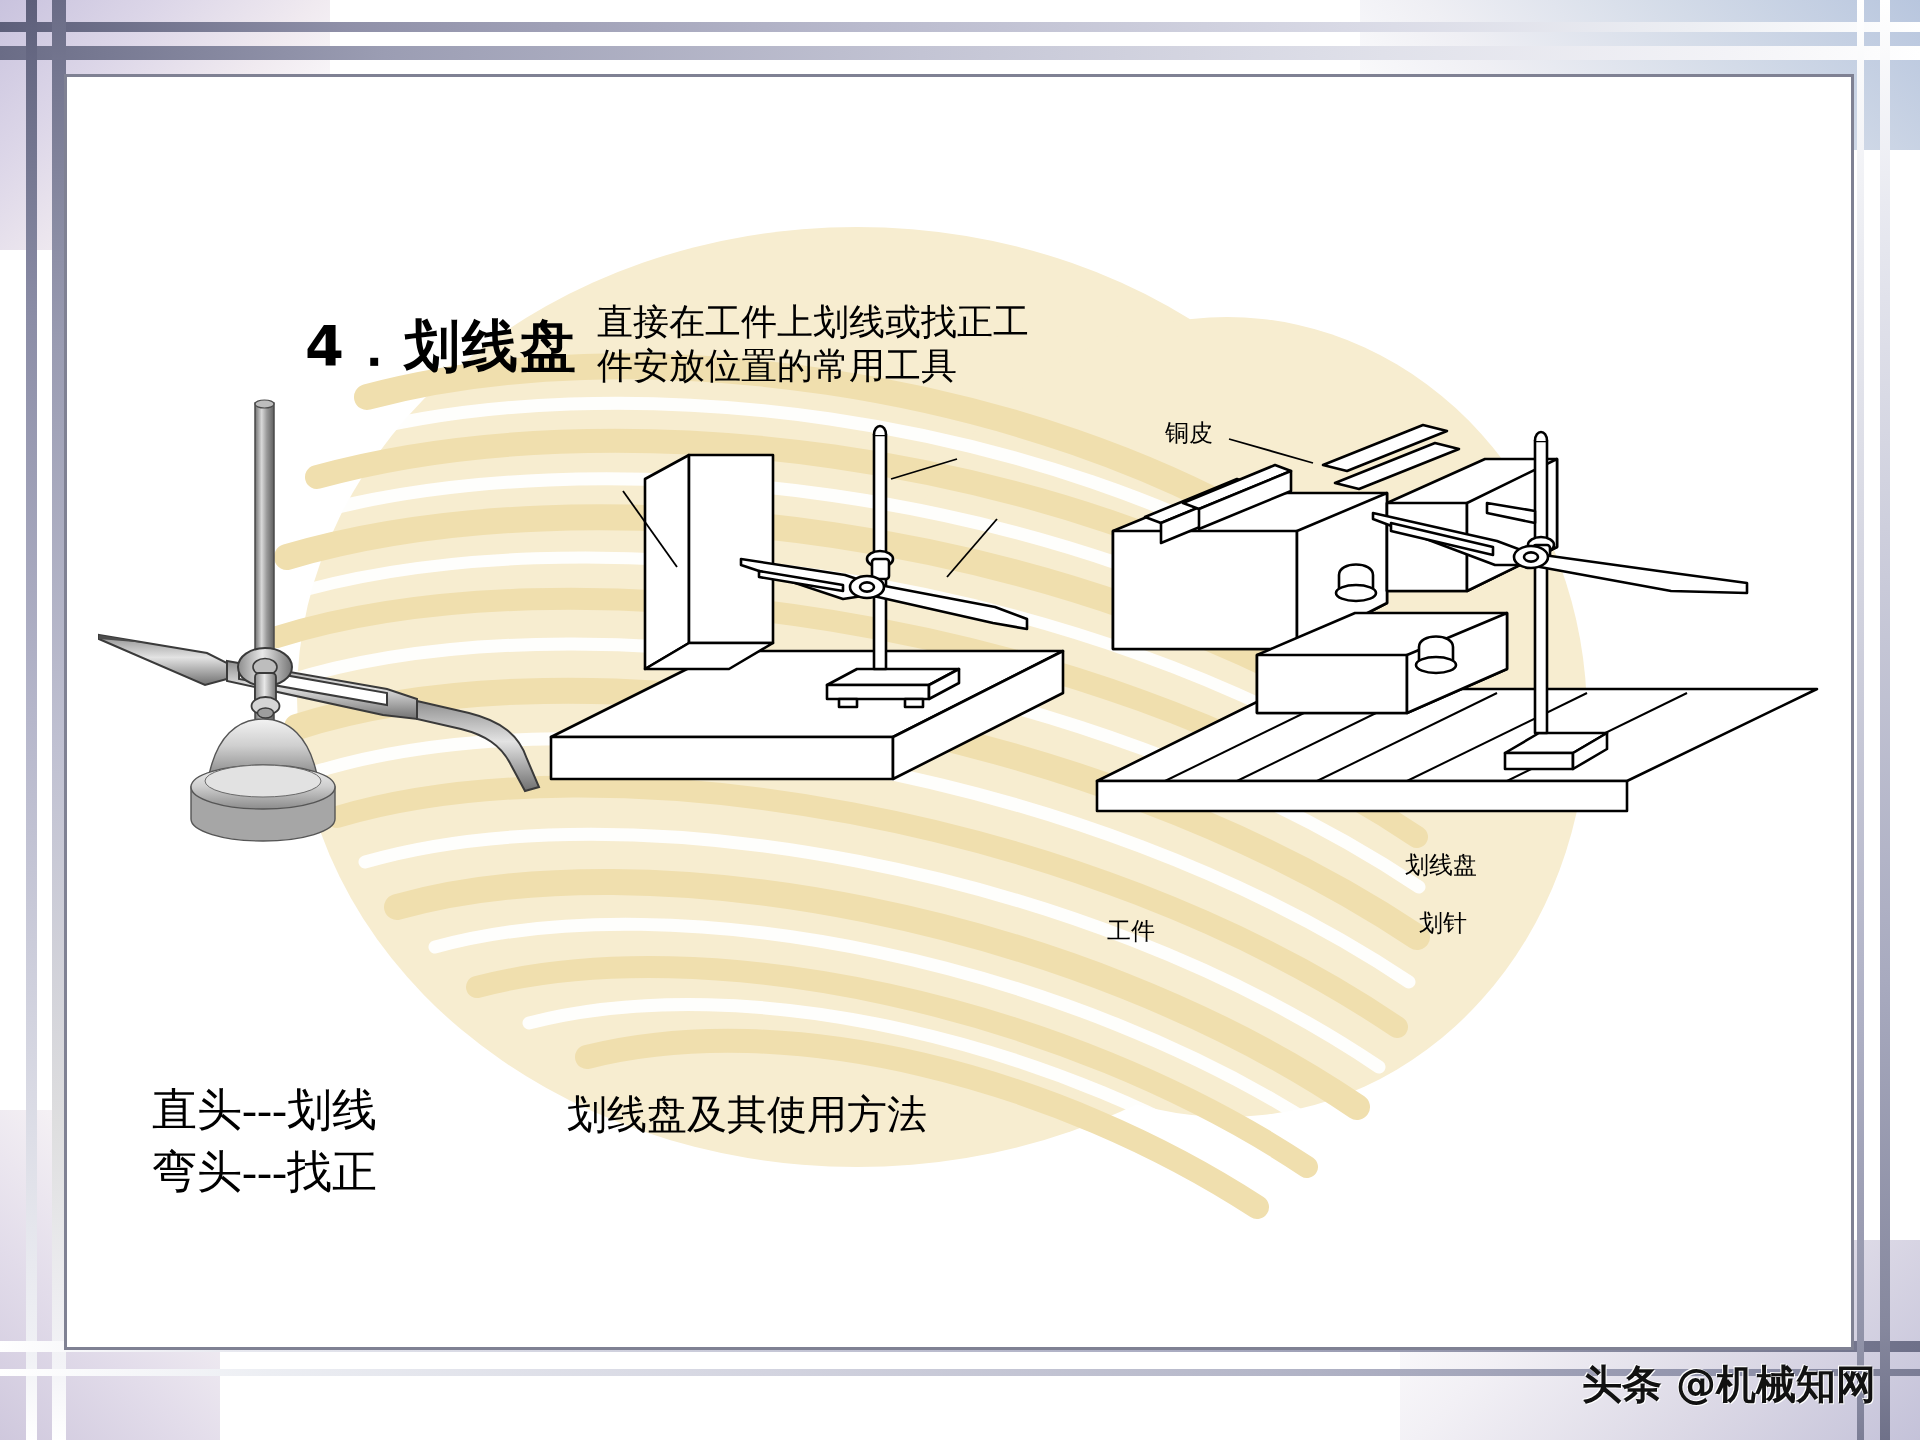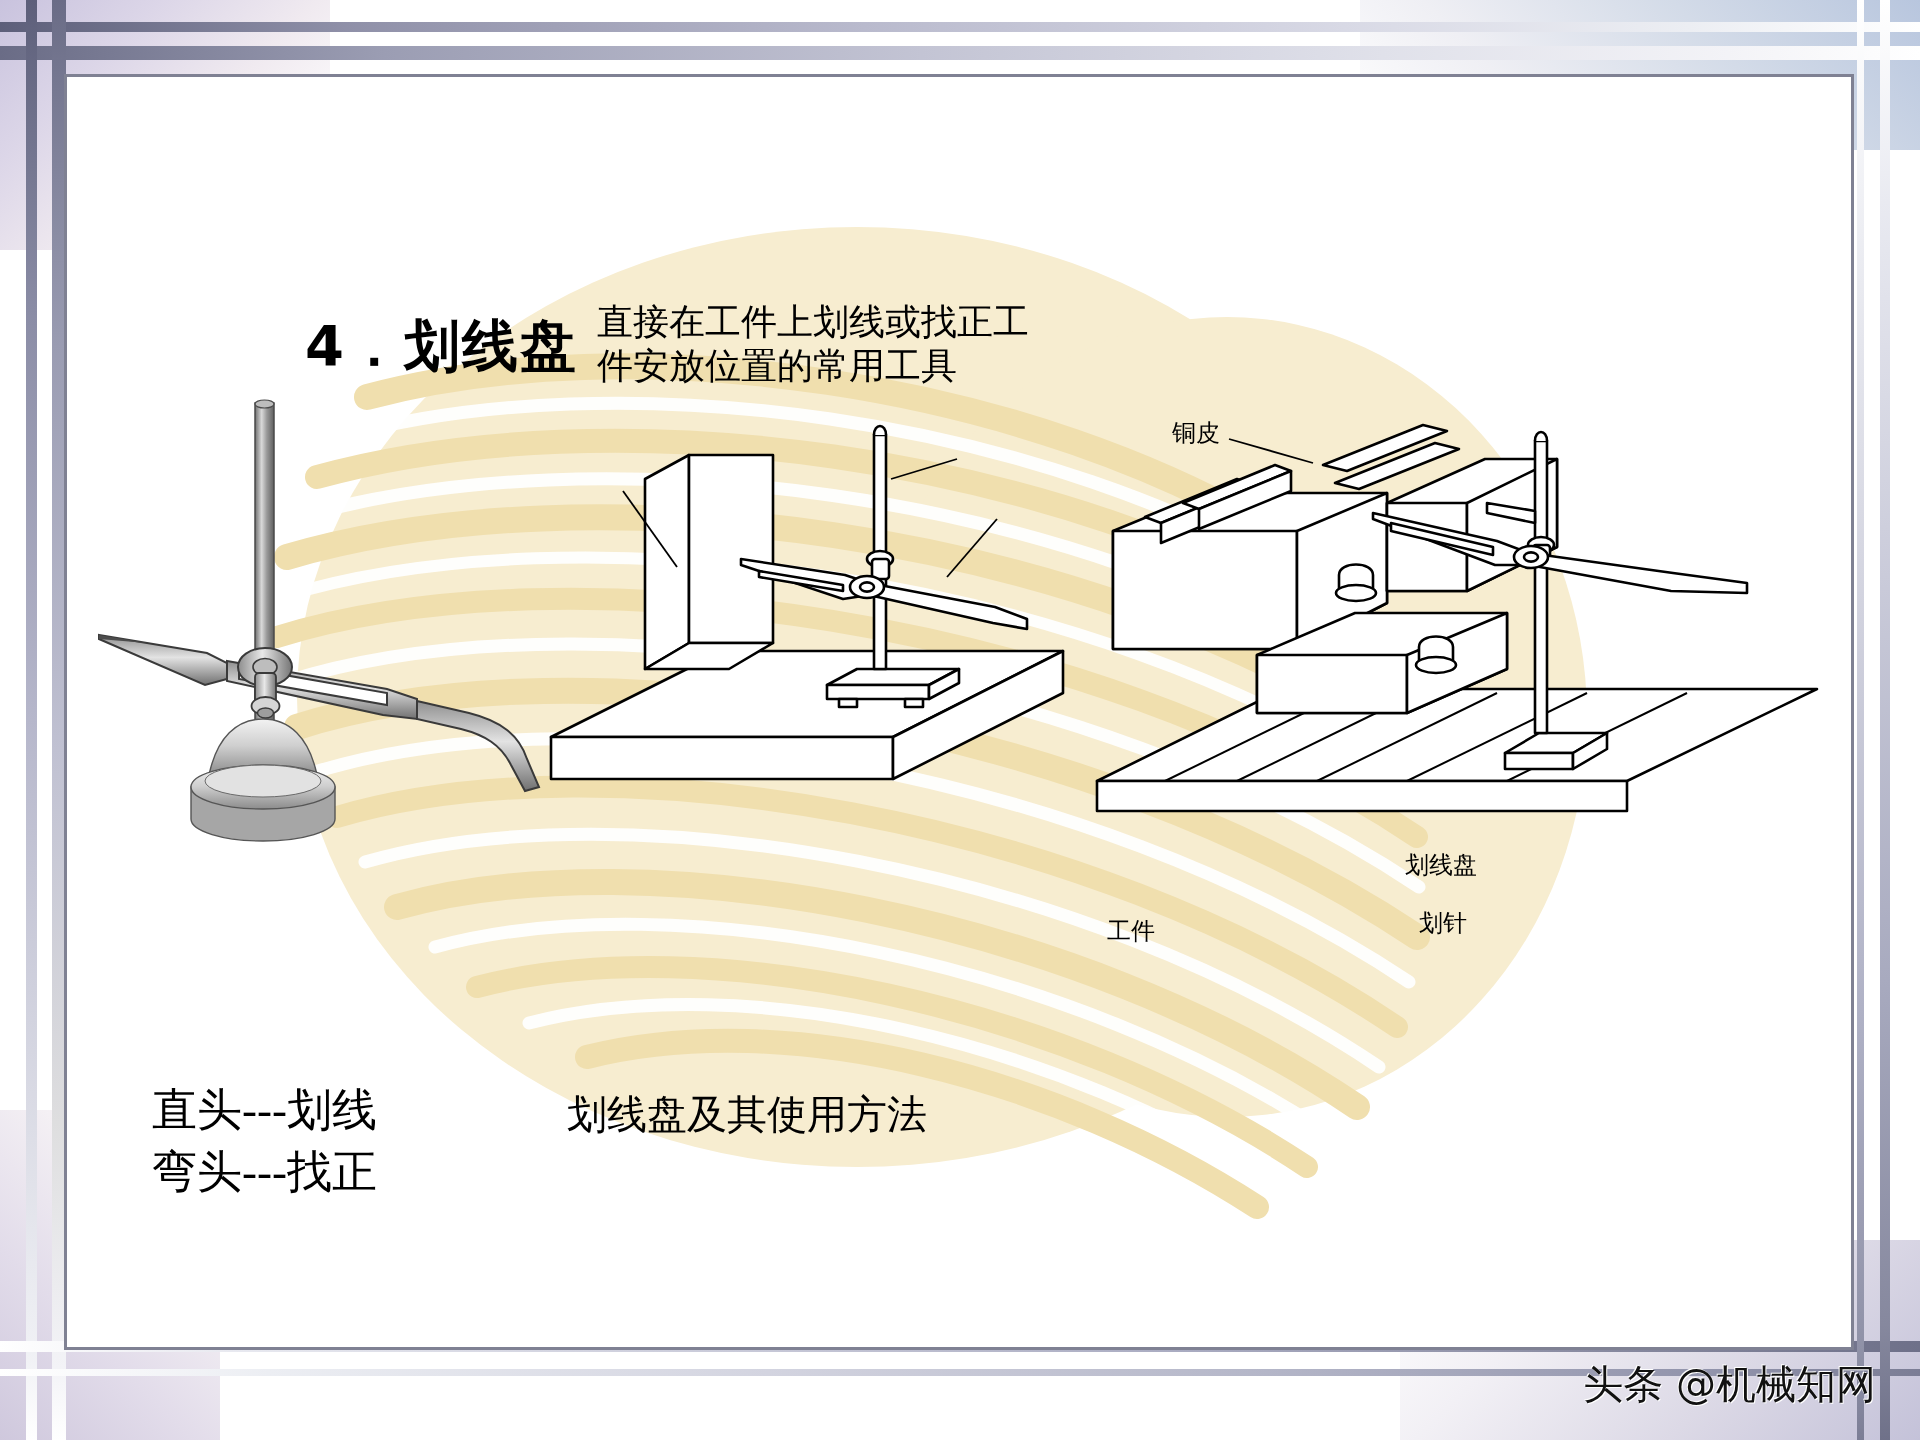"铜皮" div.dlabel { margin-left: 7px -> none }
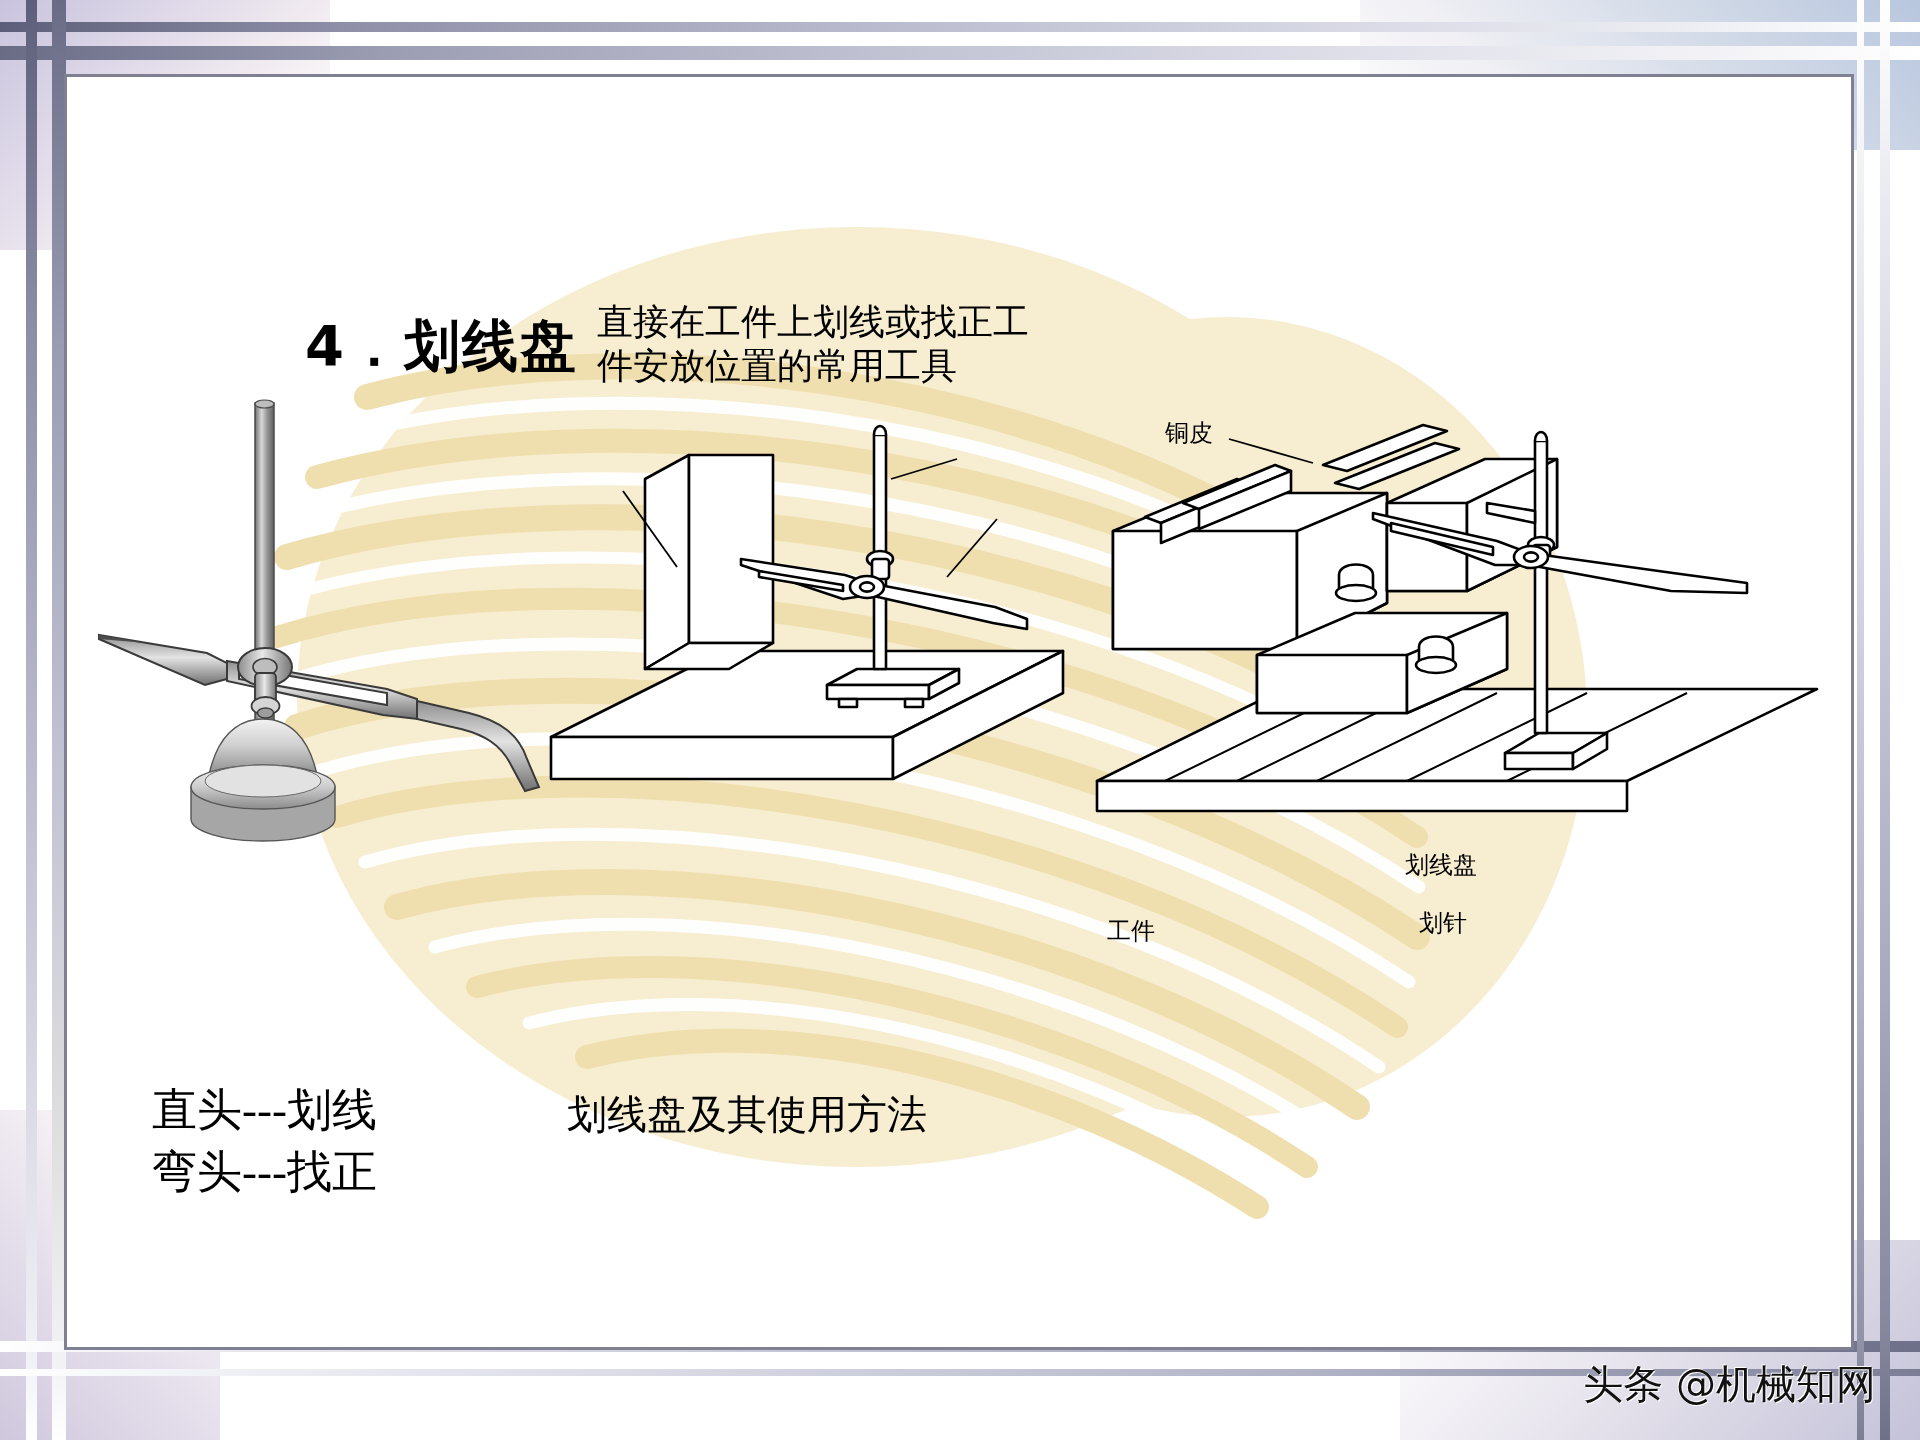"头条 @机械知网" .watermark { font-weight: normal -> bold }
